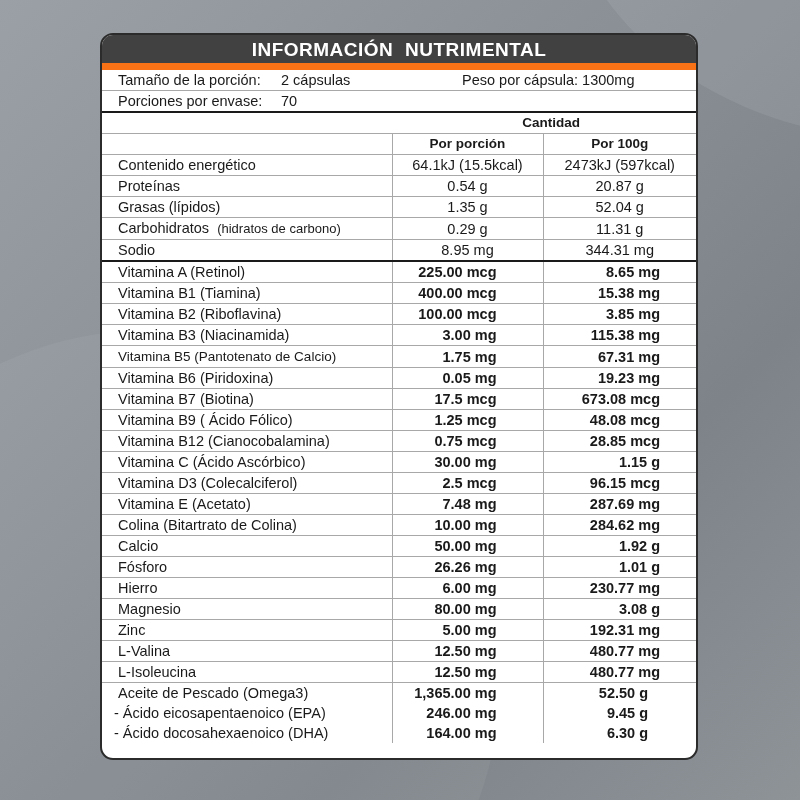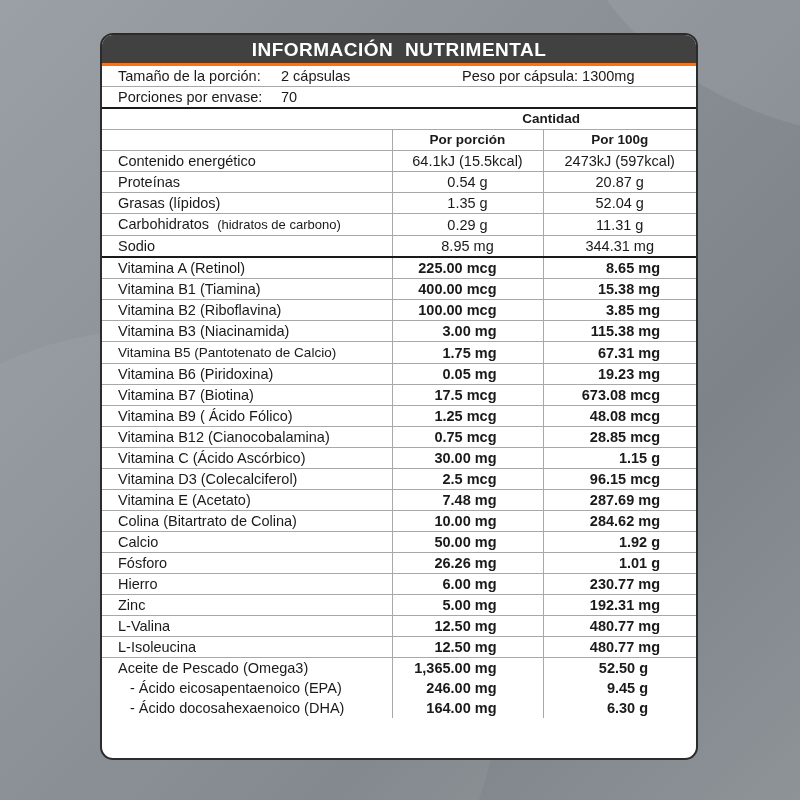"INFORMACIÓN NUTRIMENTAL" .title-bar { border-bottom: 3px solid #f97316 -> 7px solid #f97316 }
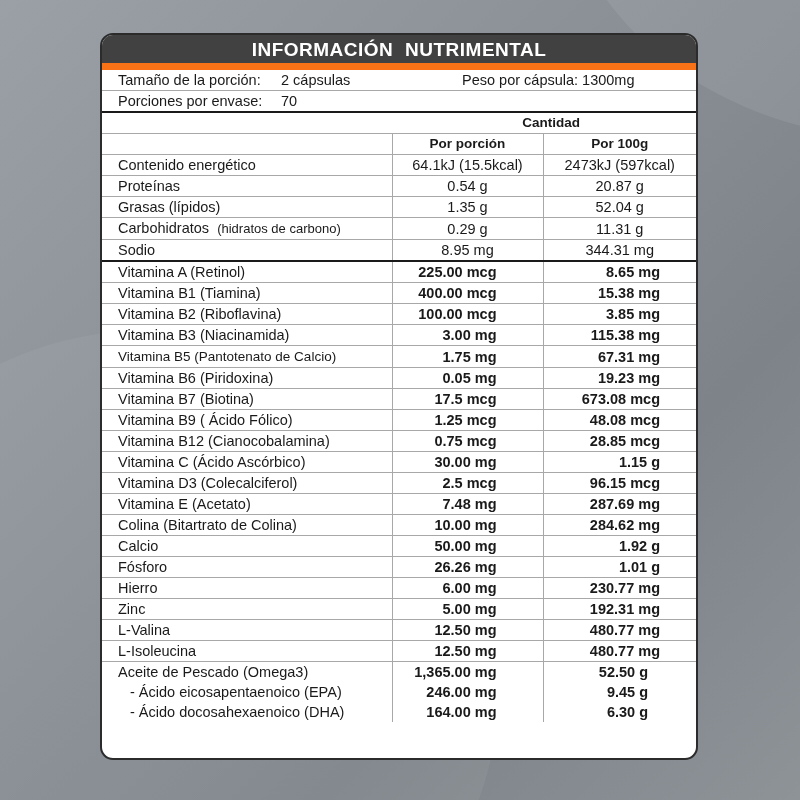"Magnesio" tr { html: none -> <tr> <td>Magnesio</td> <td>80.00 mg</td> <td>3.08 g</td> </tr> }
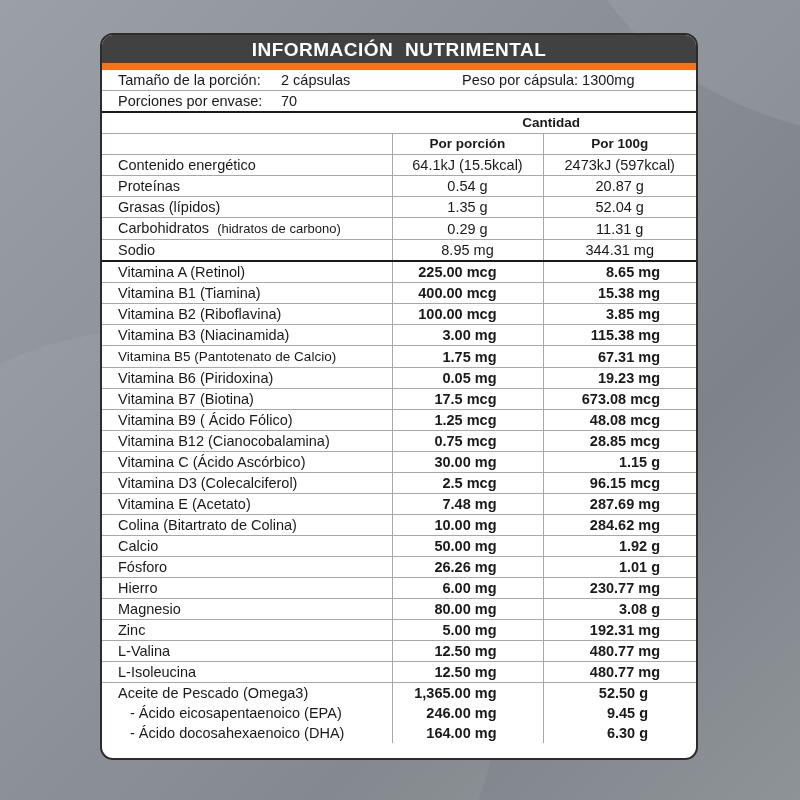"- Ácido eicosapentaenoico (EPA)" table.nt tr.sub td.c1 { padding-left: 28px -> 12px }
